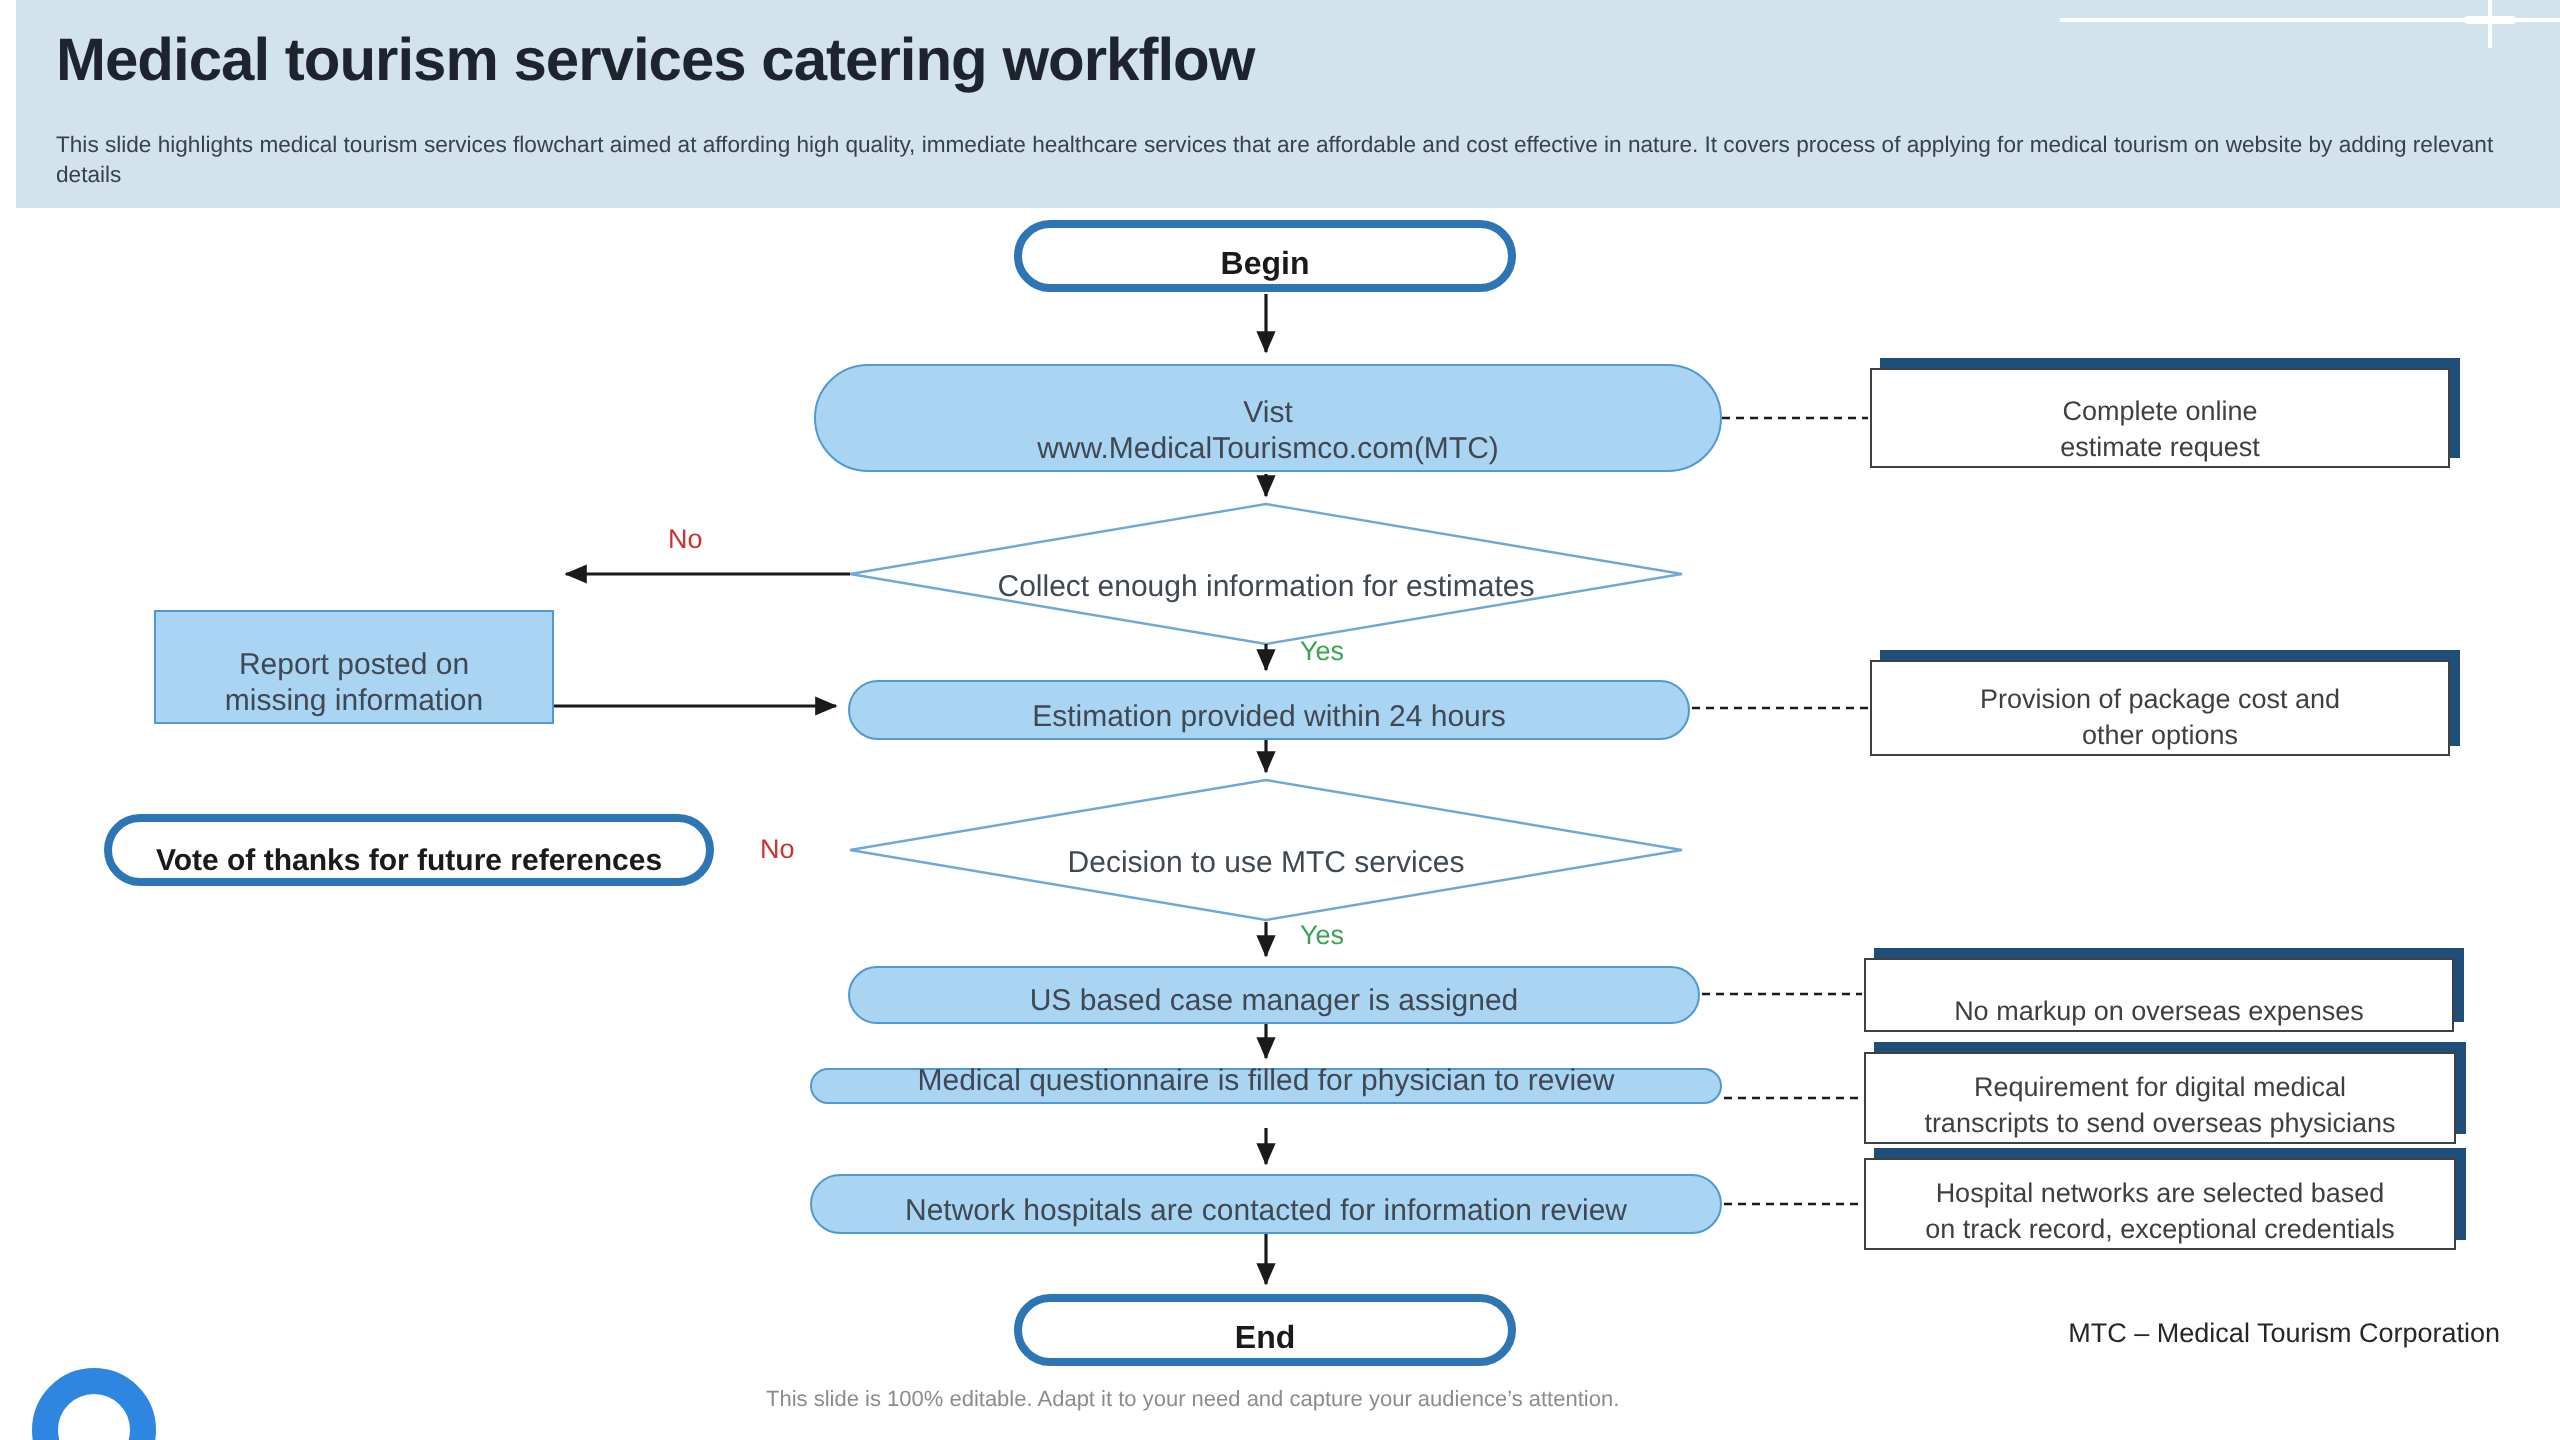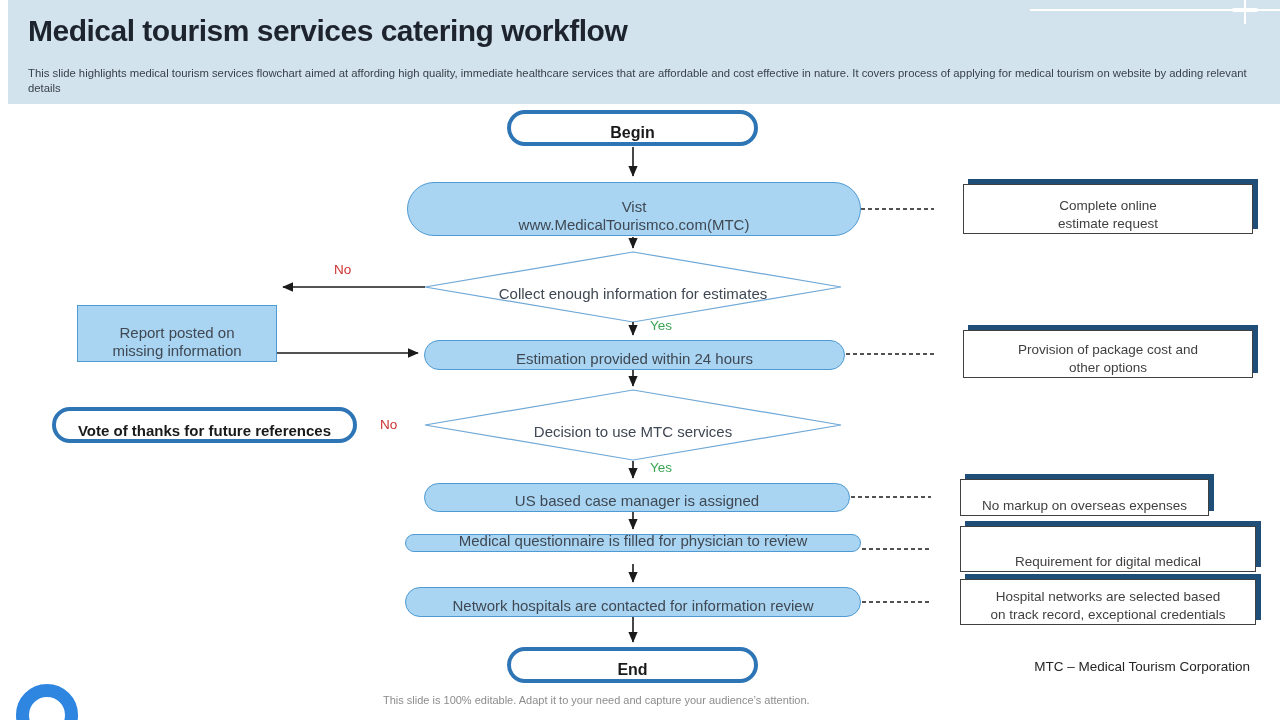"Complete online" .side-note { margin-left: 28px -> none }
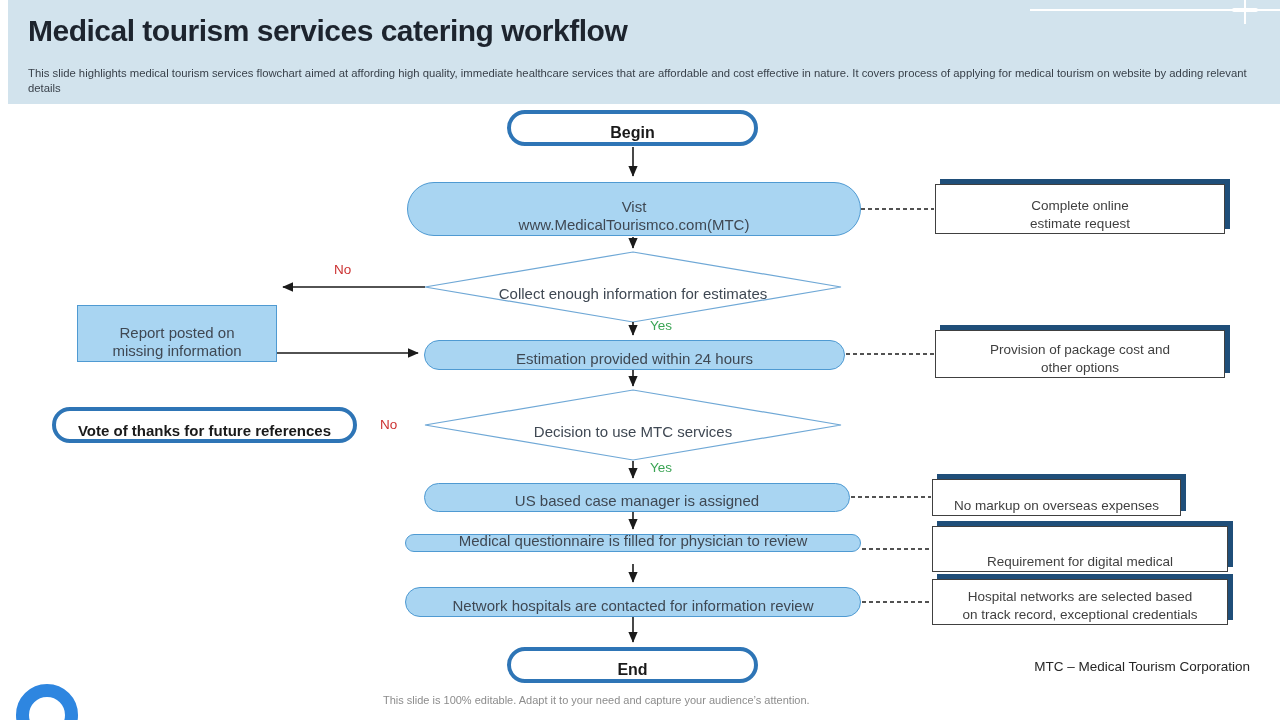"No markup on overseas expenses" div.node { width: 249px -> 295px }
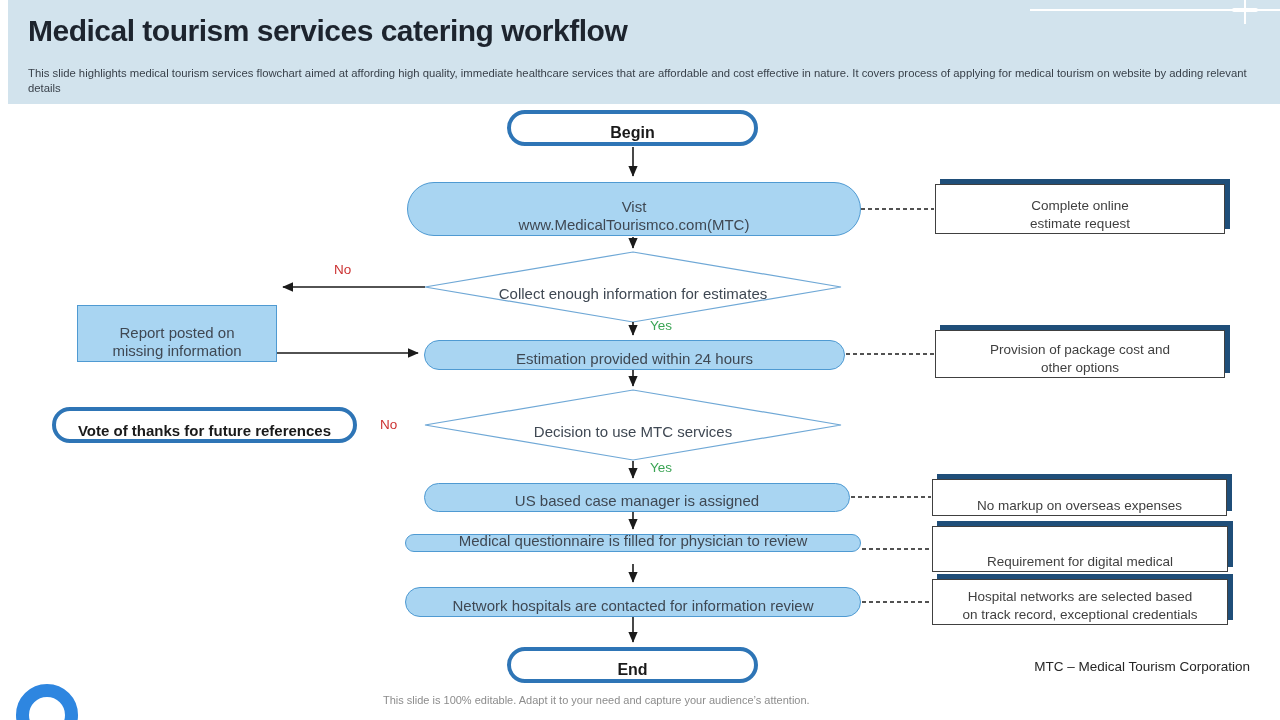"transcripts to send overseas physicians" span { html: none -> <span>transcripts to send overseas physicians</span> }
